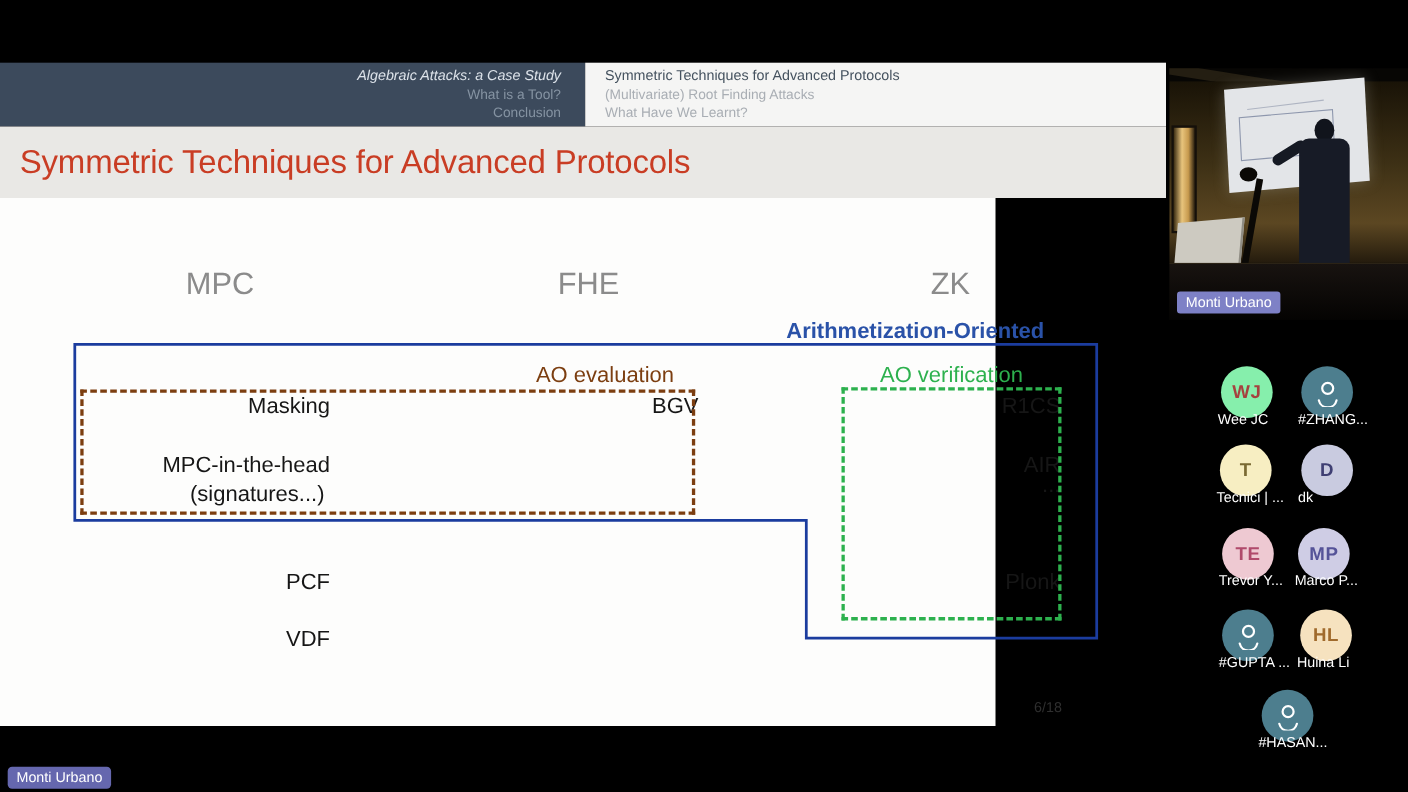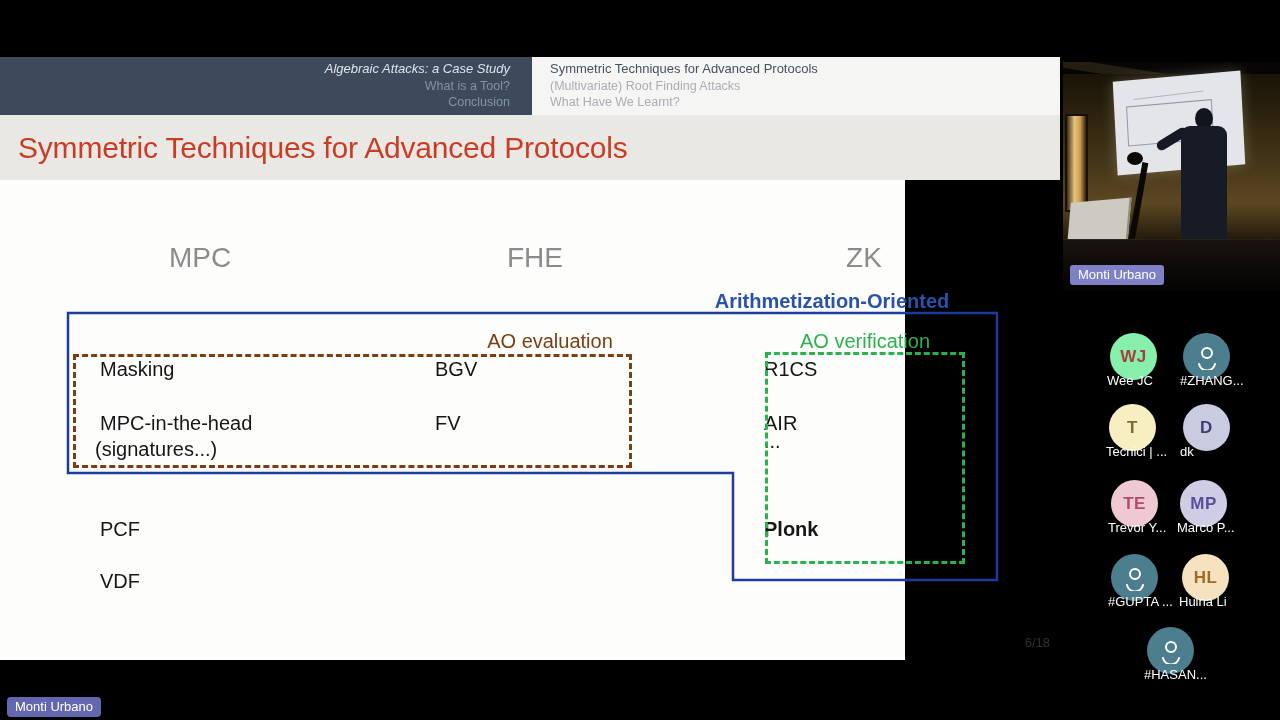"Masking" .slide-body .lbl { text-align: left -> right }
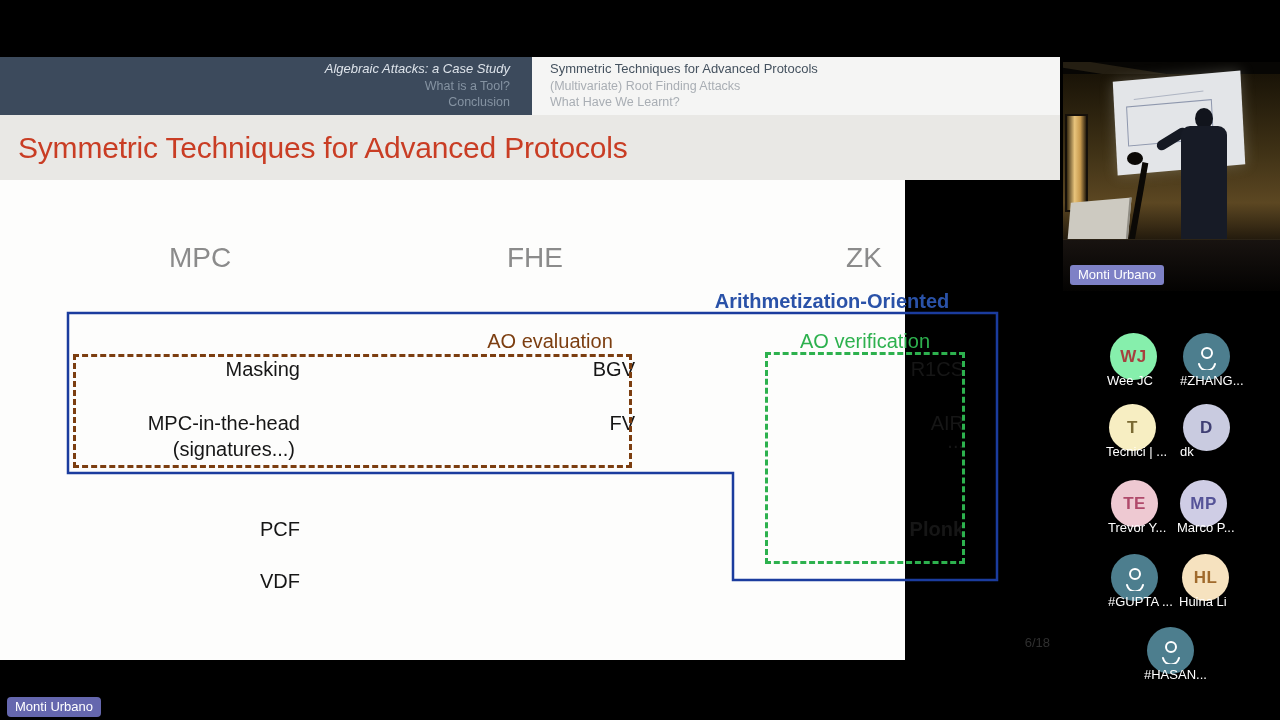"FV" div.lbl { html: <div>FV</div> -> none }
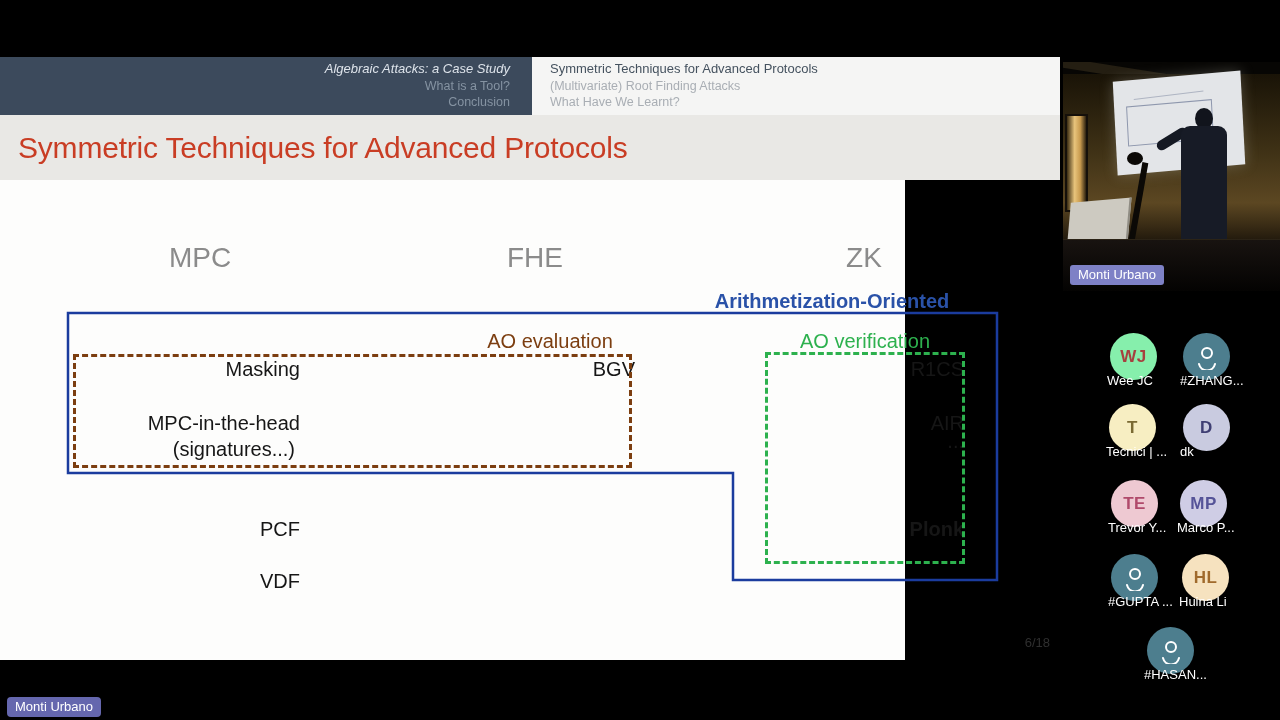"Plonk" div.lbl { font-weight: bold -> none }
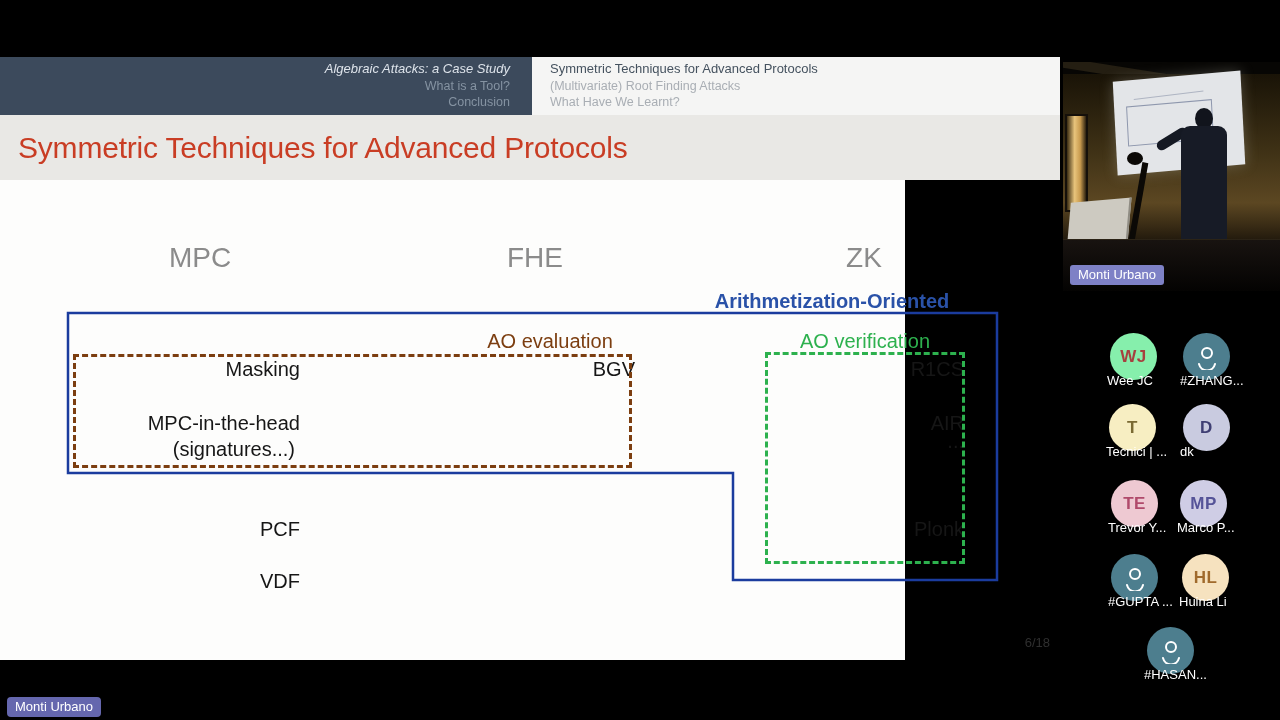"6/18" .page-num { text-align: right -> left }
